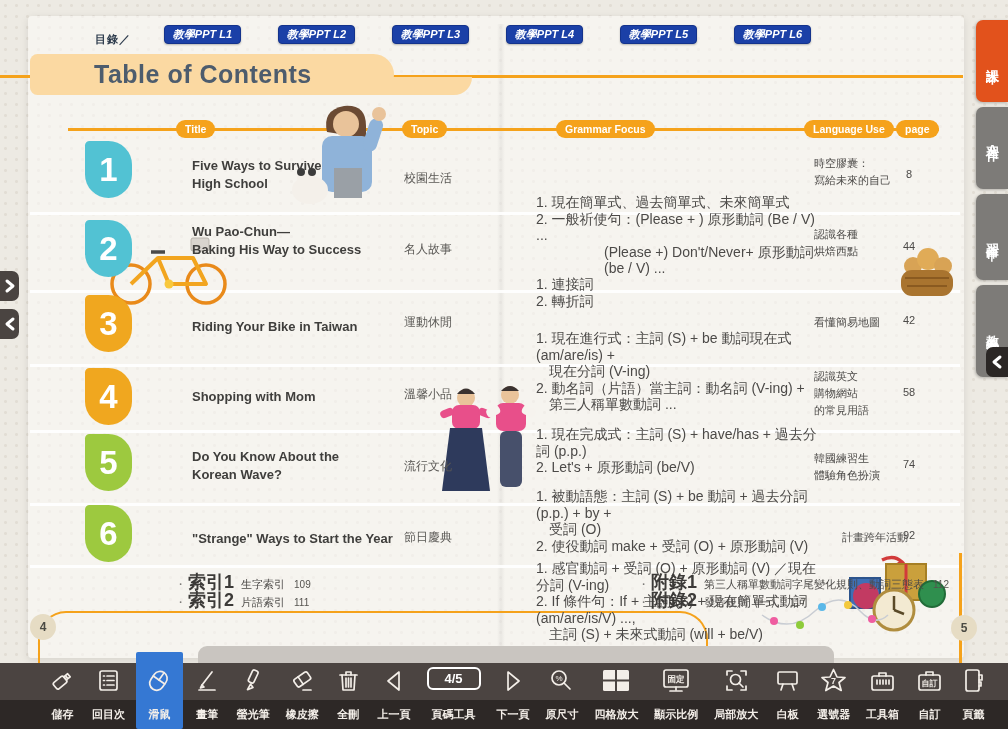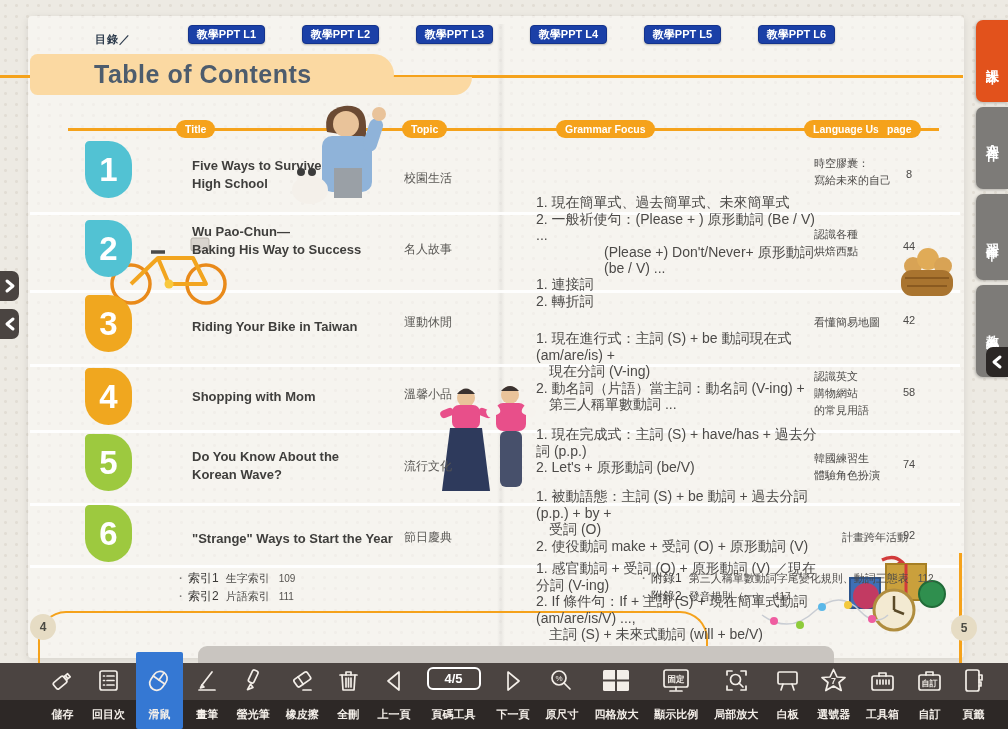"教學PPT L1" .ppt-row { font-style: none -> italic; left: 188px -> 164px }
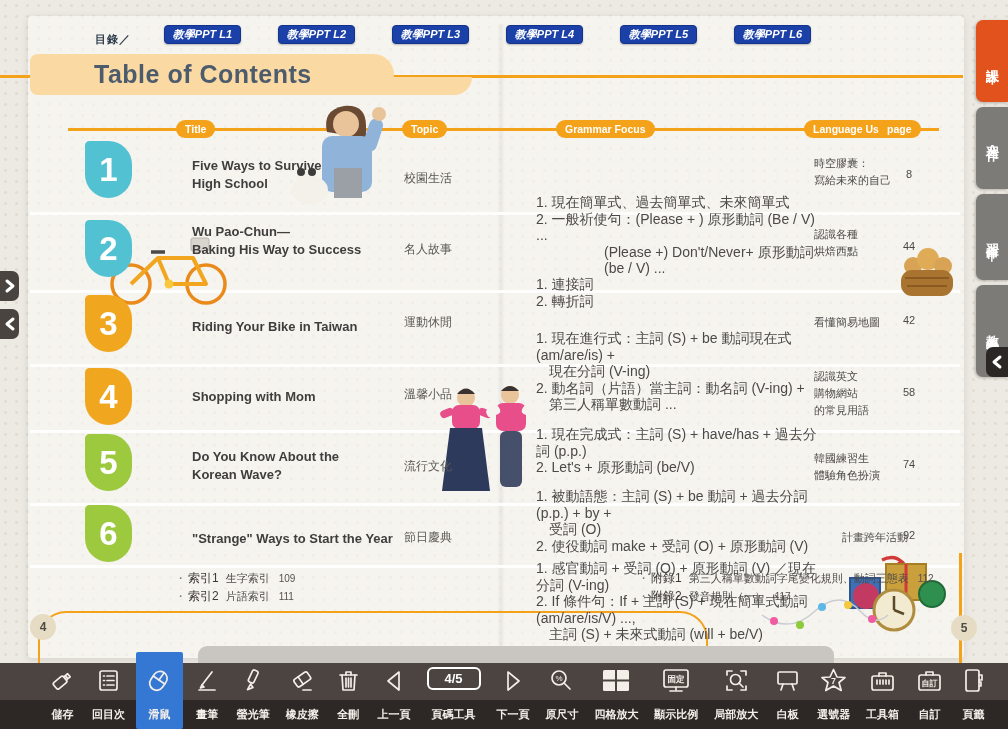"page" div.abs { left: 878px -> 896px }
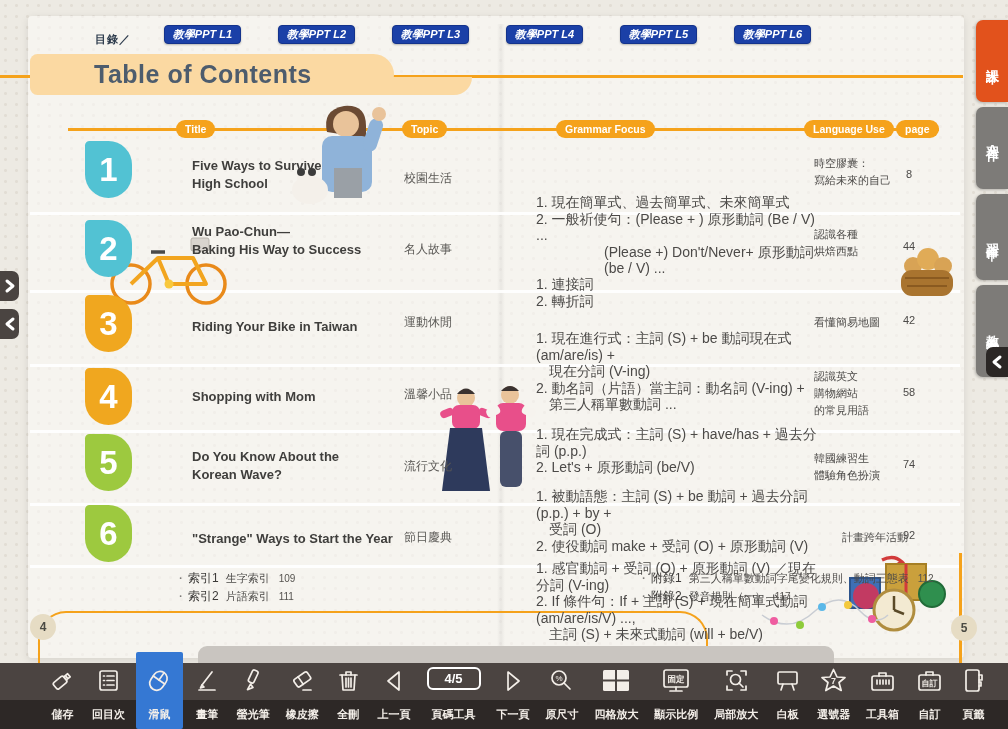"索引1" .idx-line .lbl { font-size: 12px -> 18px; font-weight: normal -> bold }
